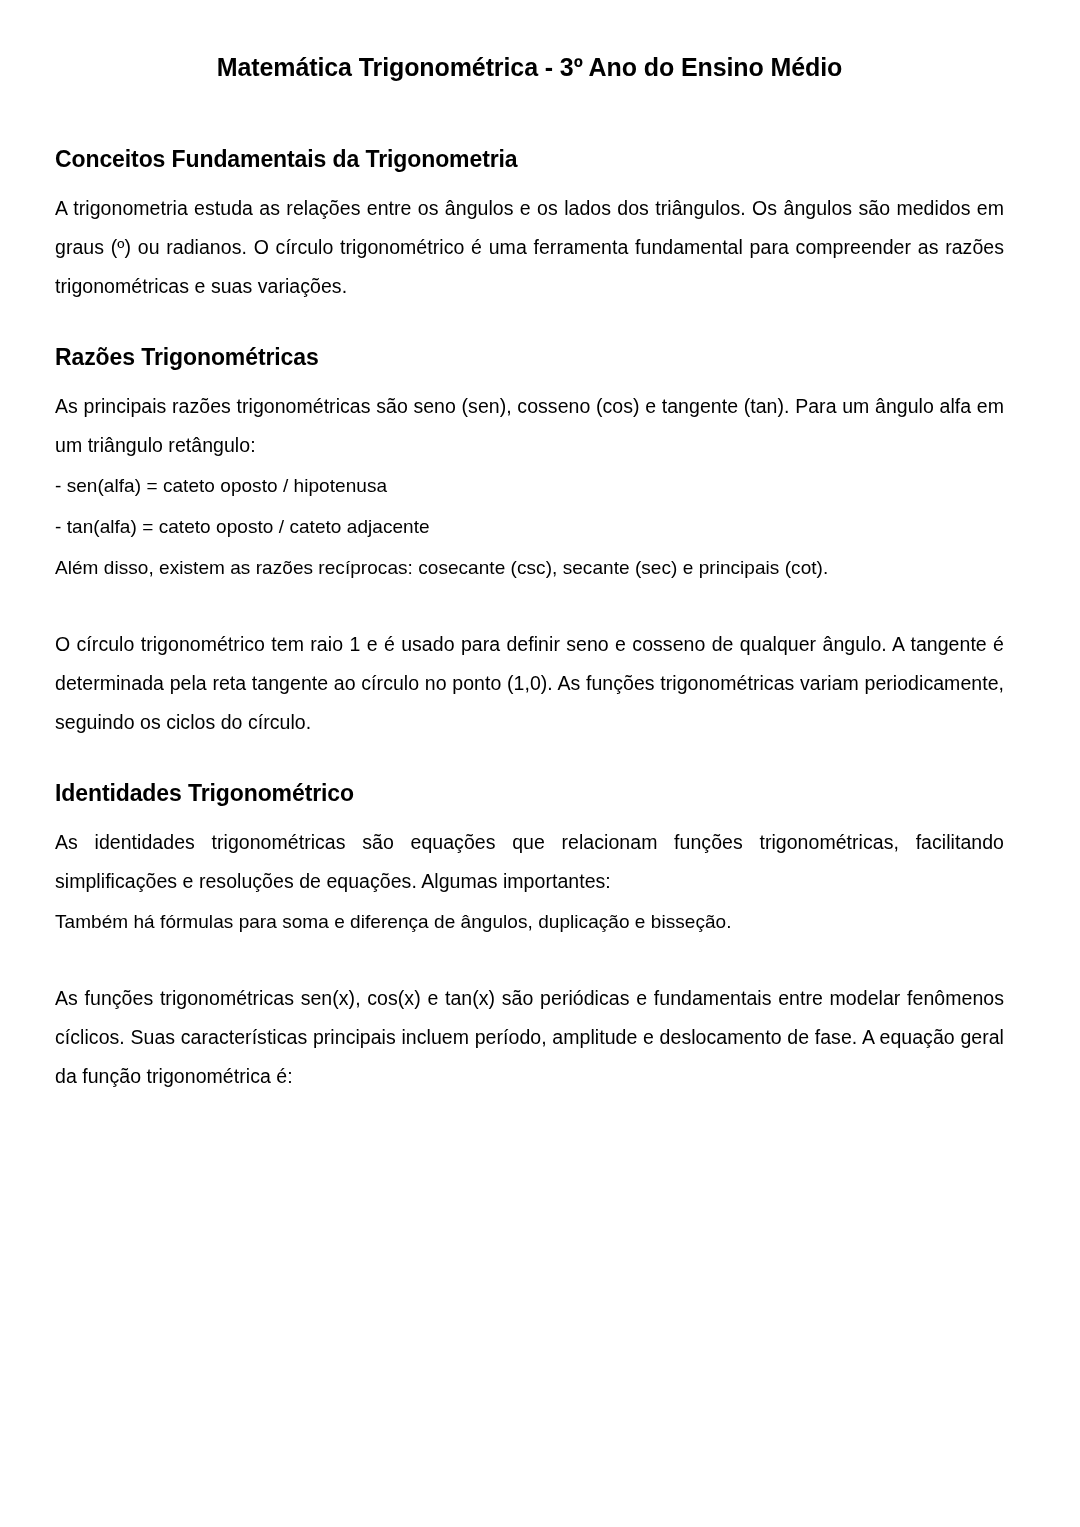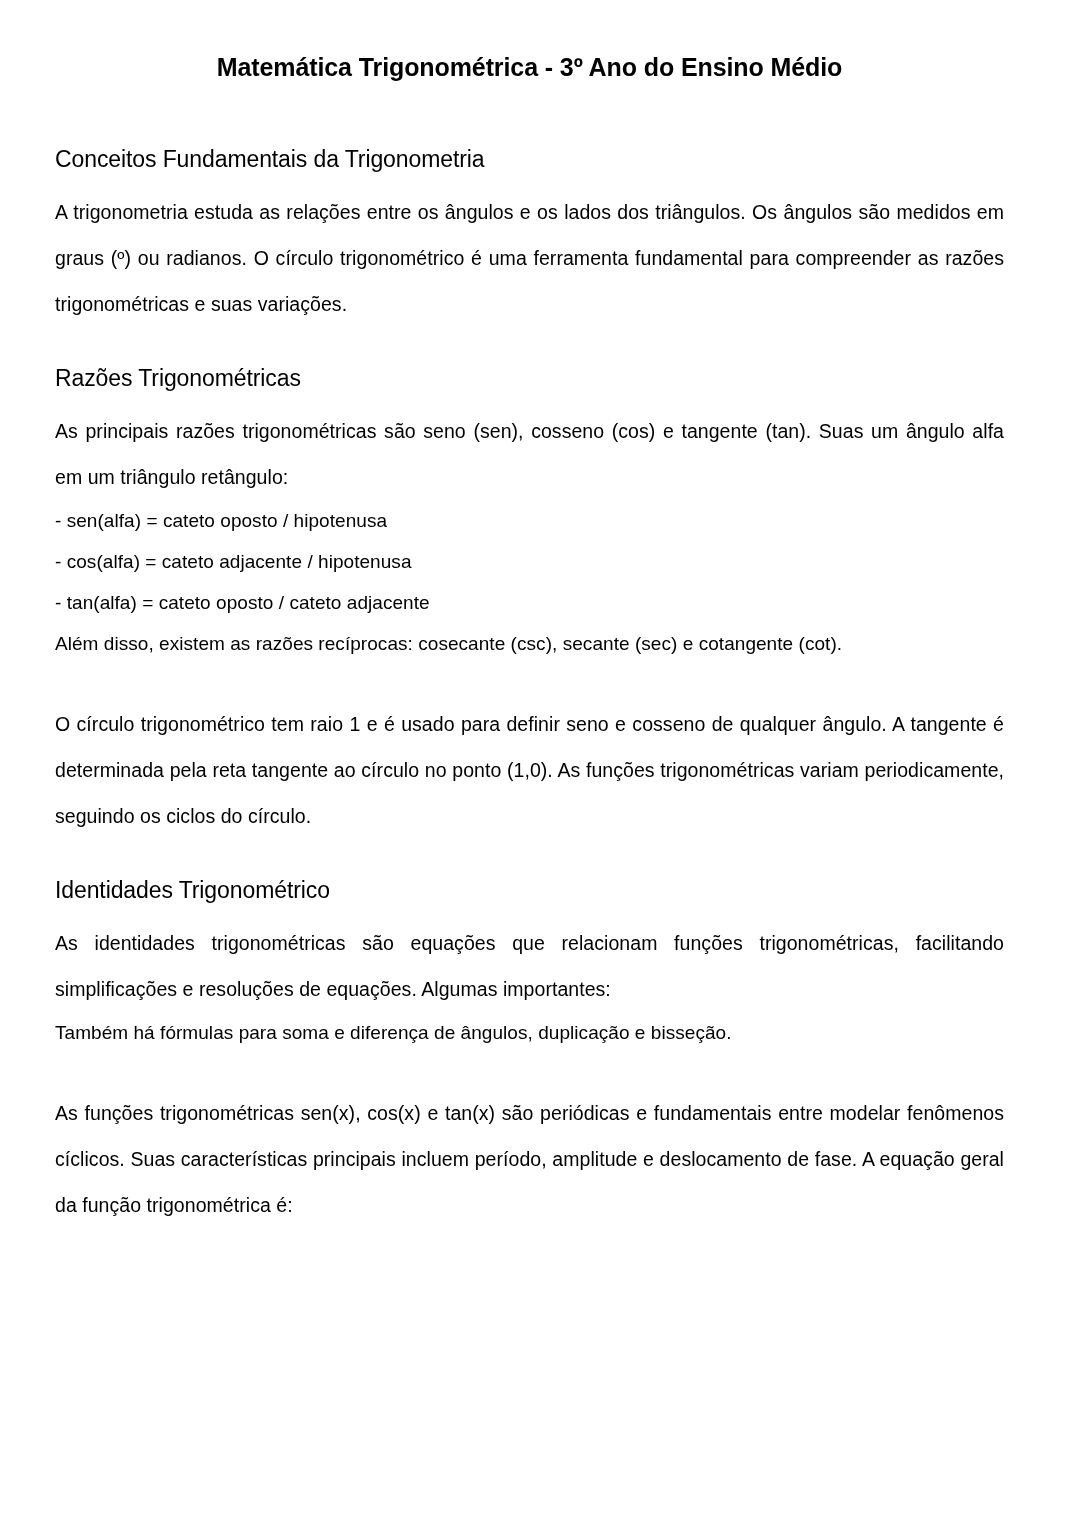"Conceitos Fundamentais da Trigonometria" .section-heading { font-weight: normal -> bold }
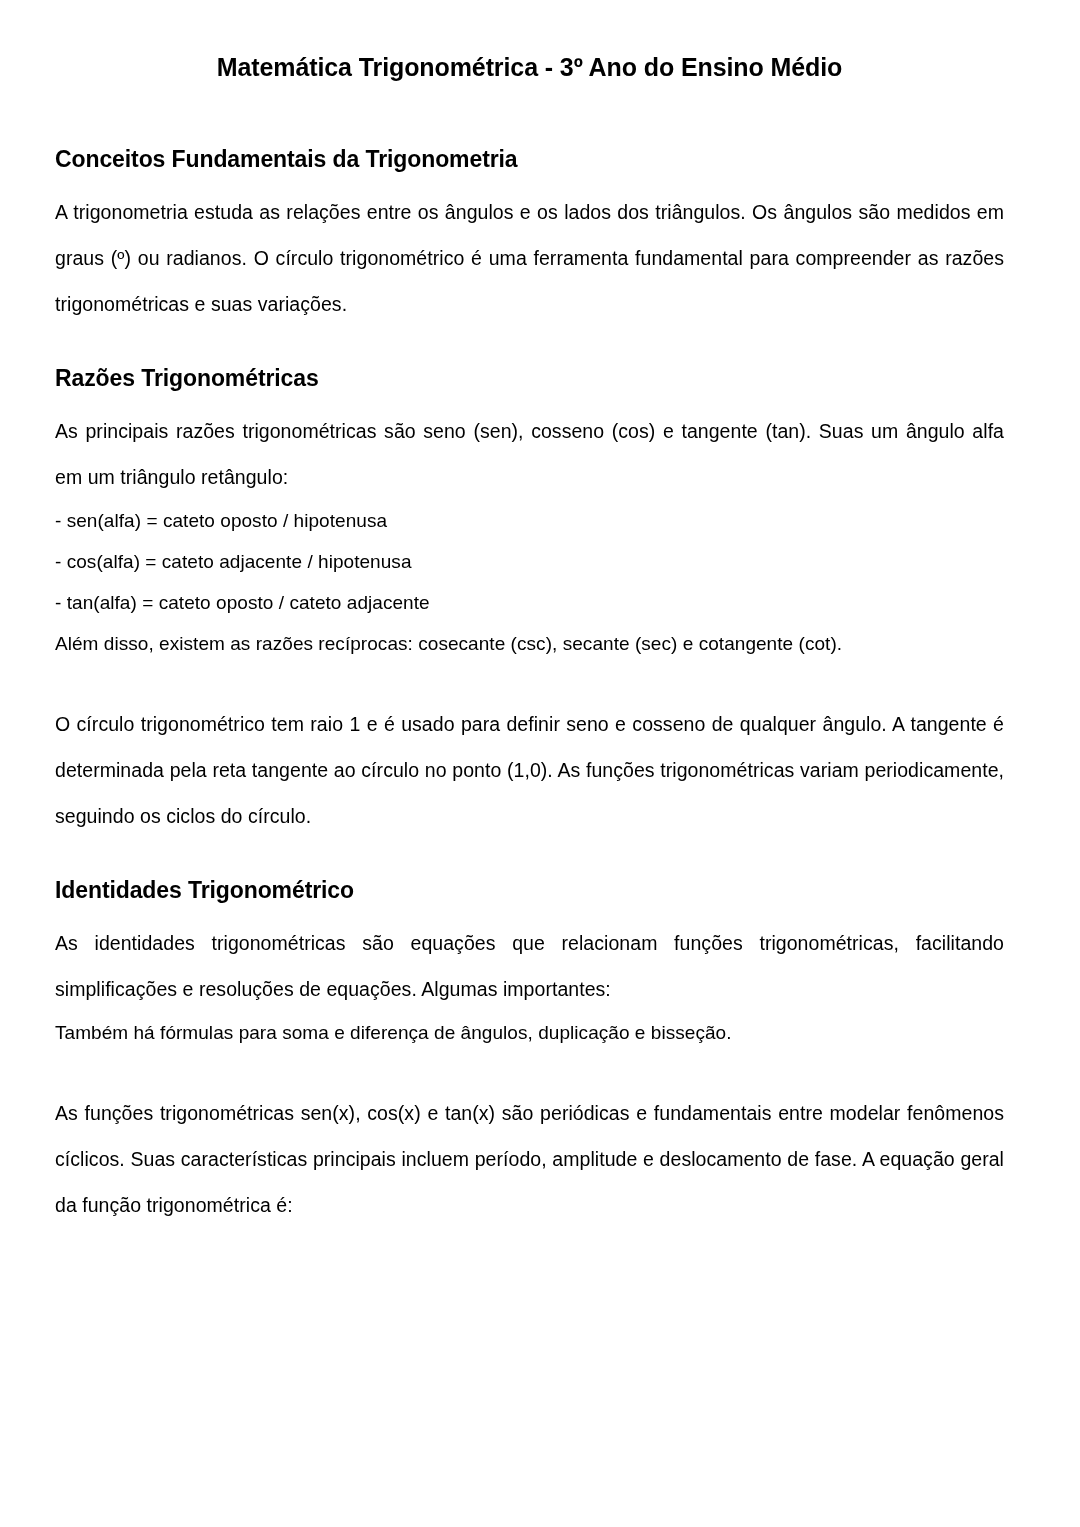"A trigonometria estuda as relações" .para { line-height: 46px -> 39px }
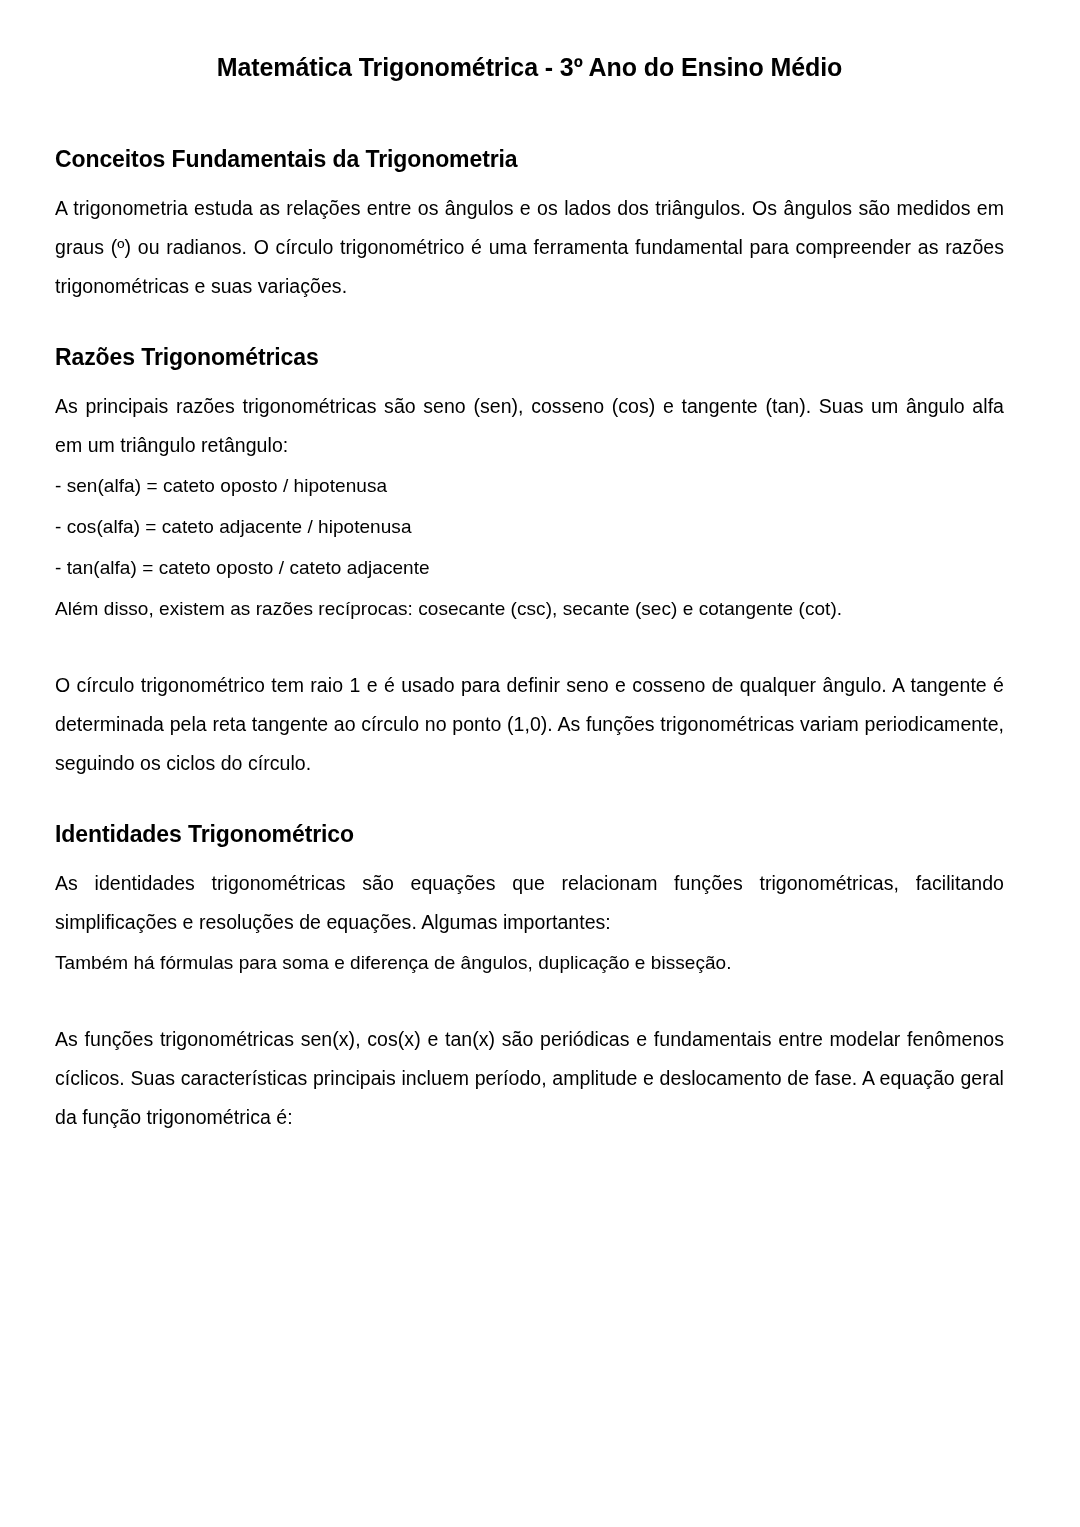"As principais razões trigonométricas são" p.para { text: Suas -> Para }
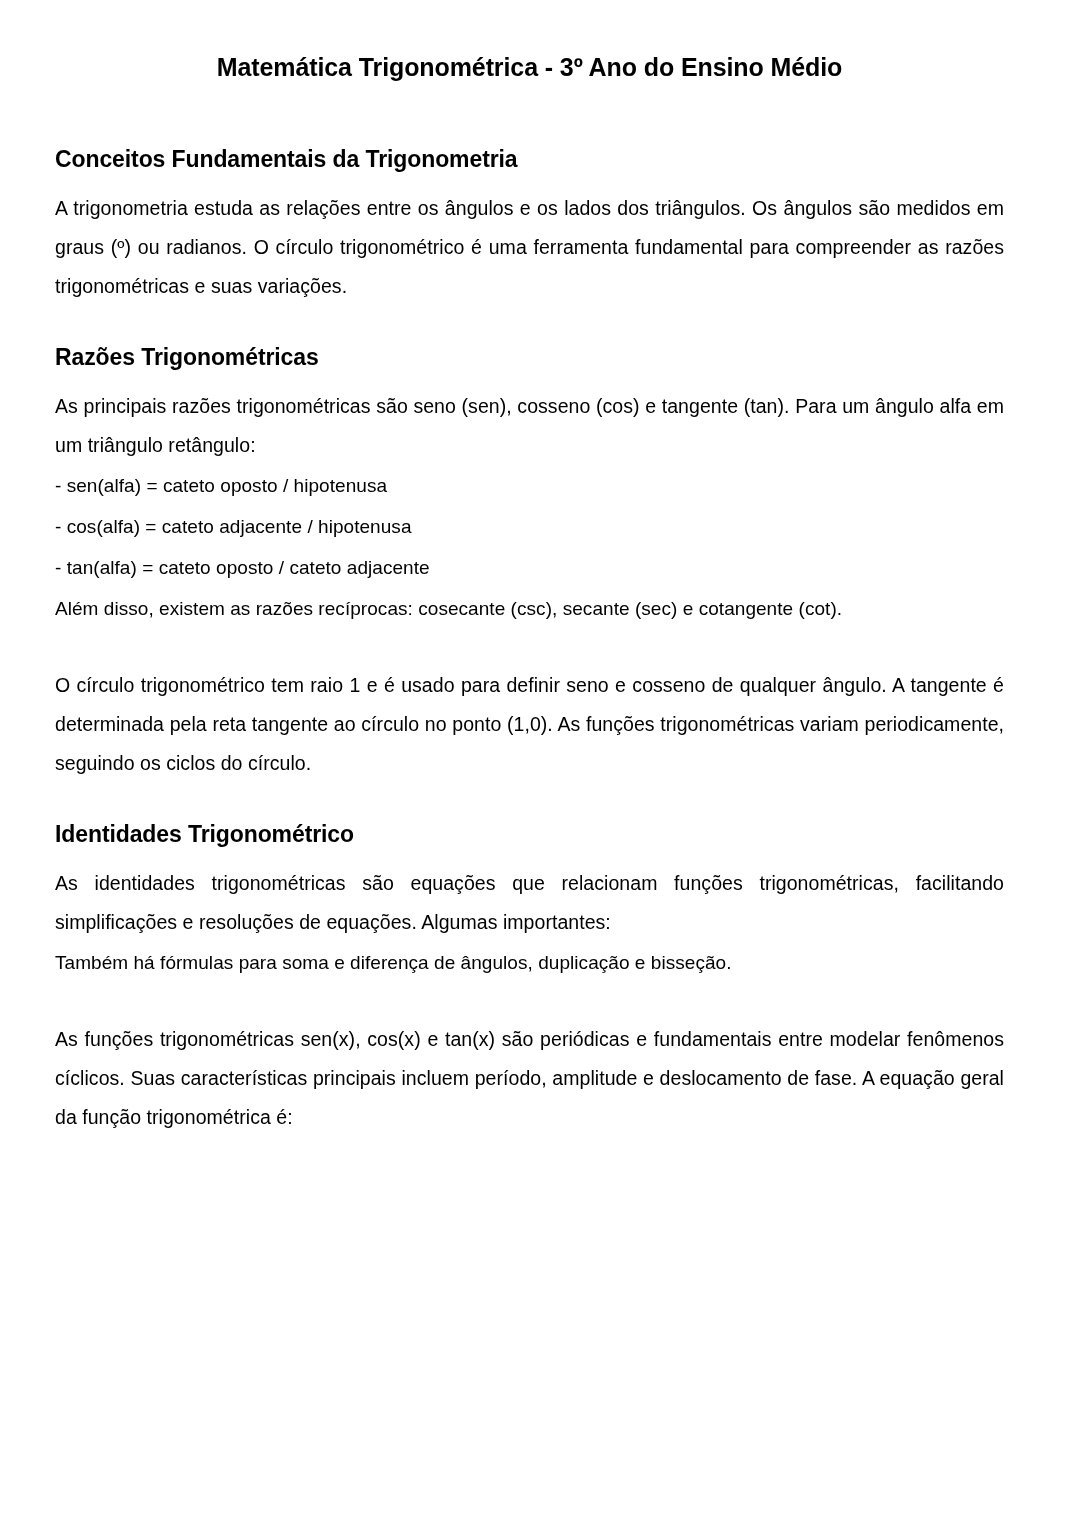"- cos(alfa) = cateto adjacente" li.line { html: <li>- cos(alfa) = cateto adjacente / hipotenusa</li> -> none }
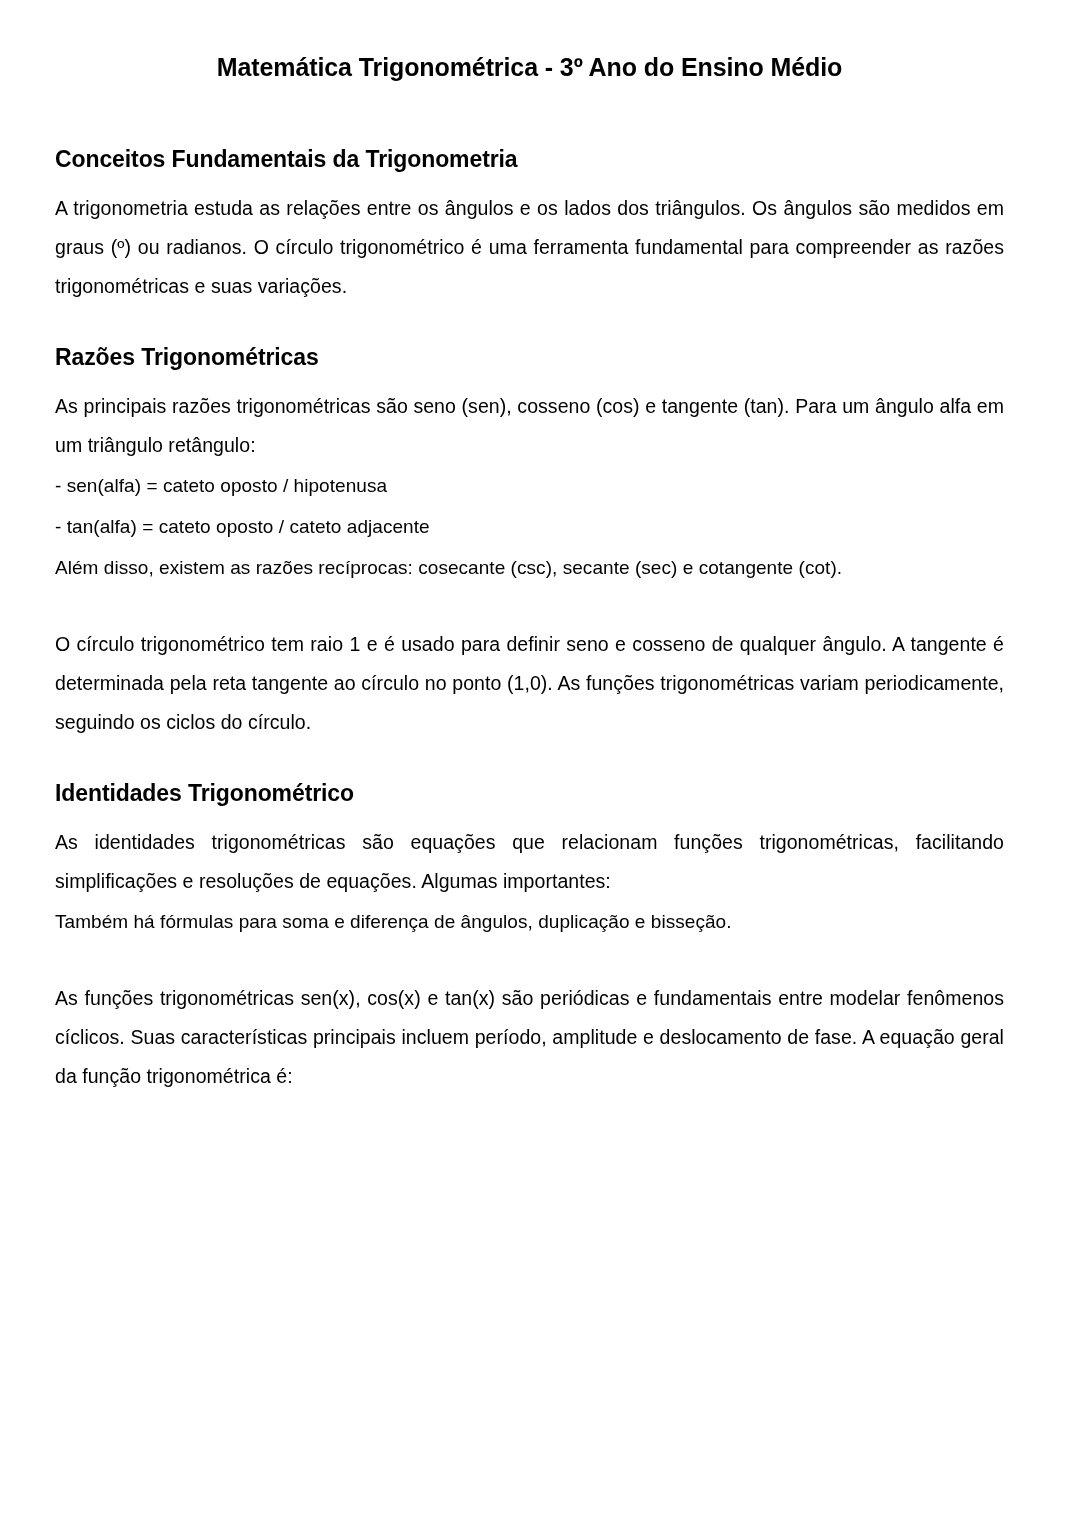"Além disso, existem as razões" p.line { text: cotangente -> principais }
